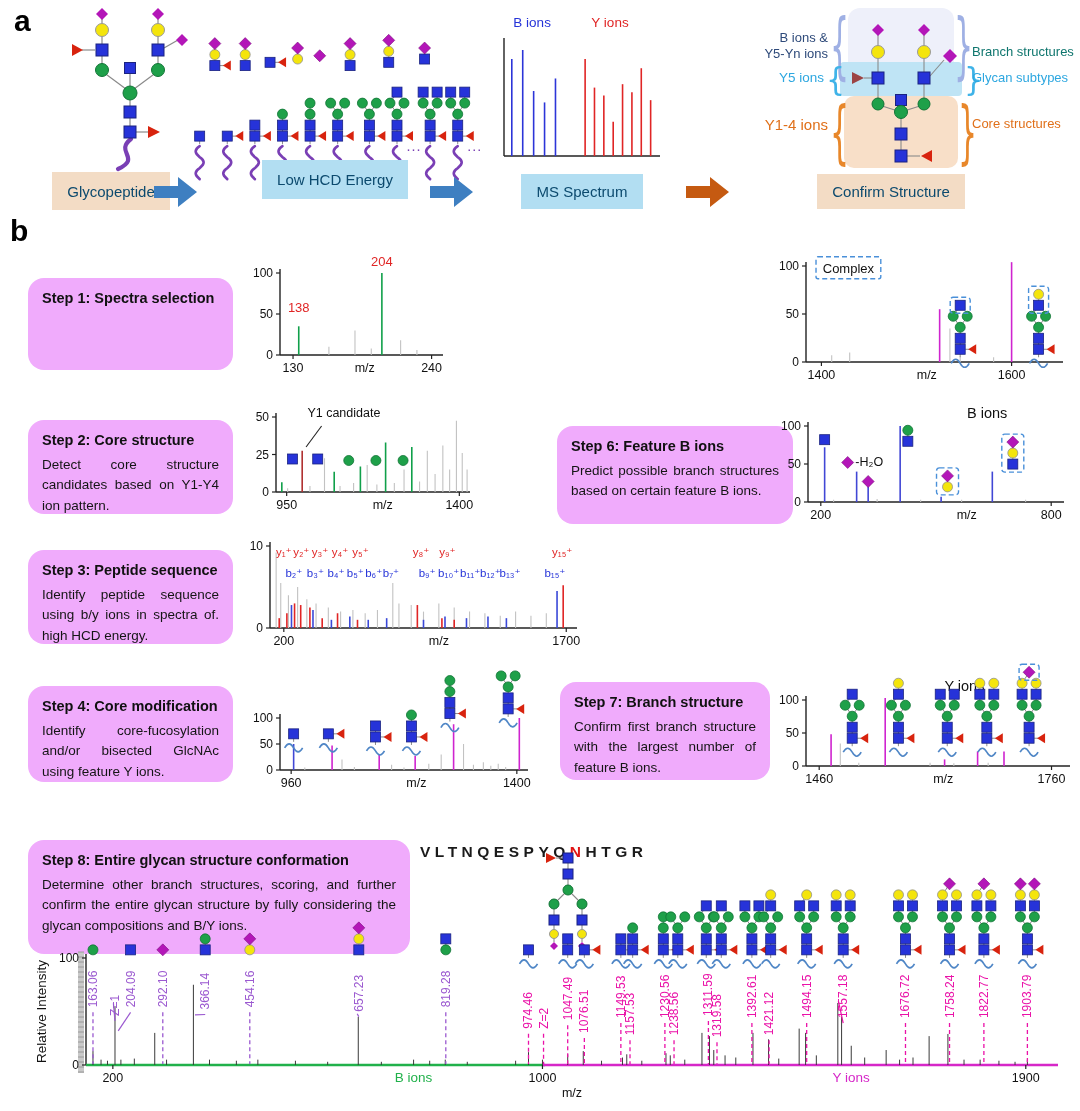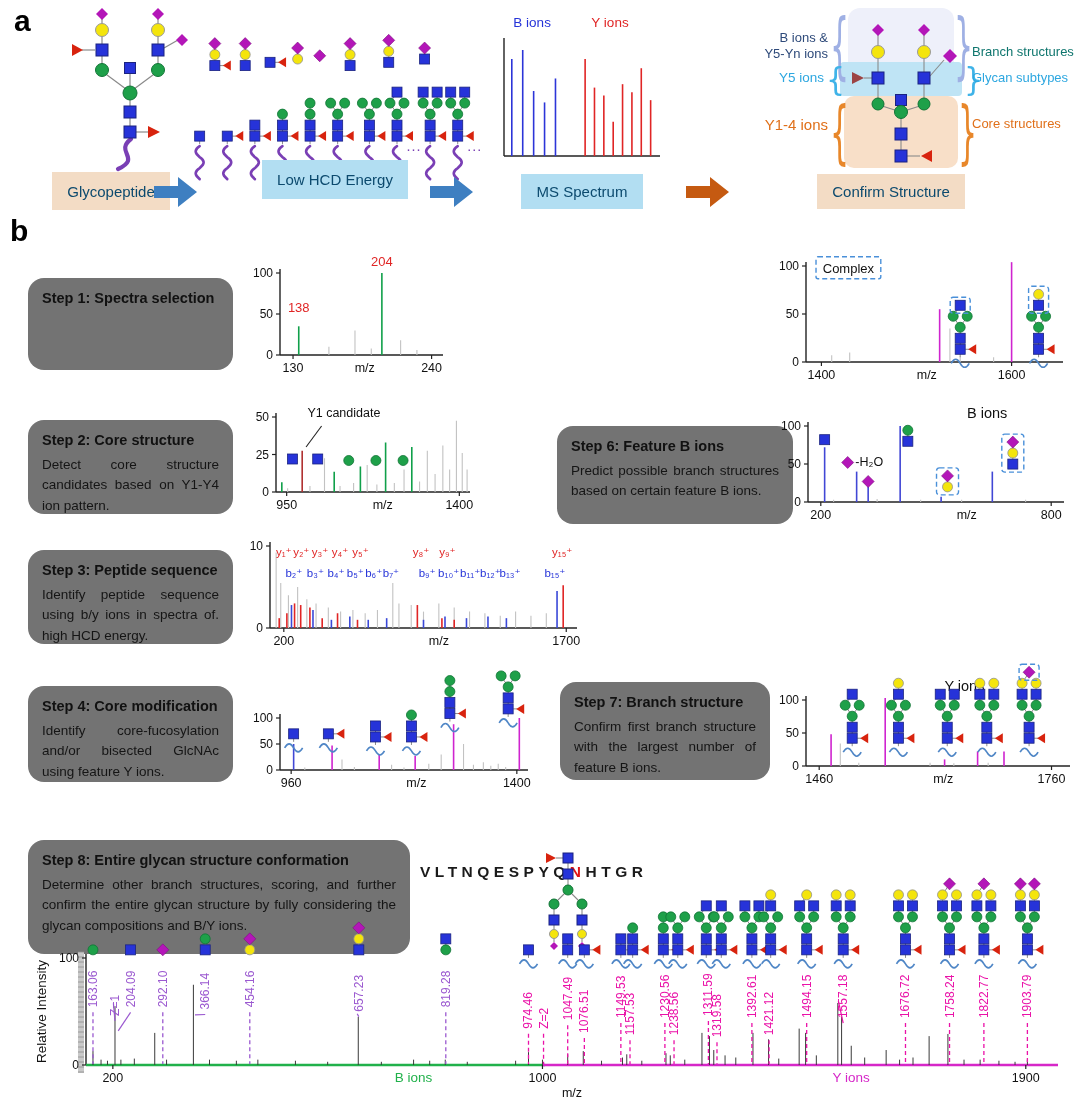"Step 1: Spectra selection" .stepcard { background: #737373 -> #f0abfc }
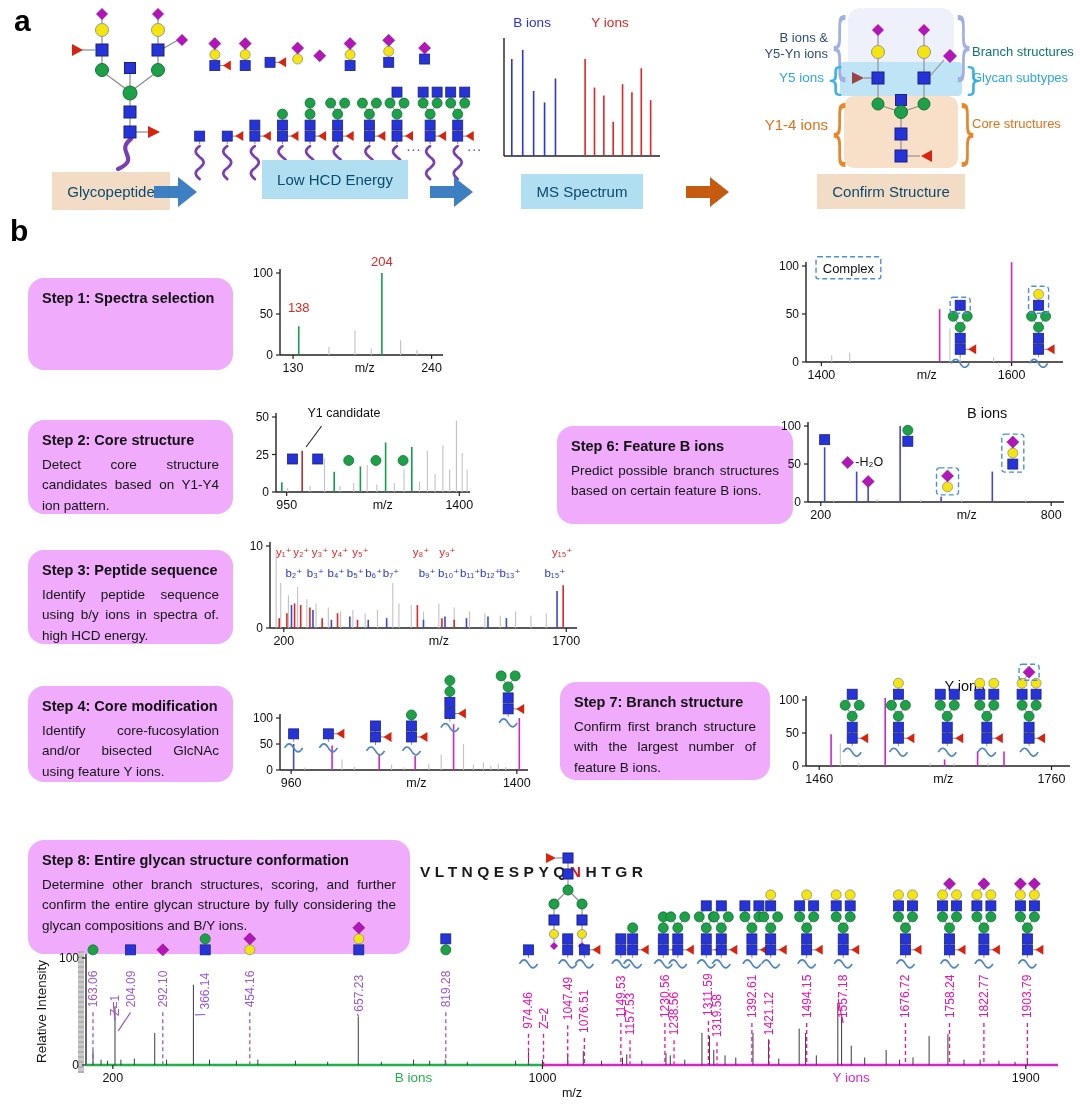"VLTNQESPYQNHTGR" div.peptide { top: 863px -> 843px }
